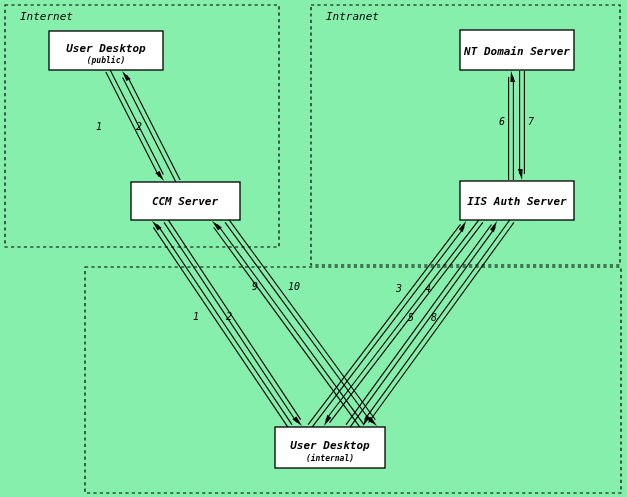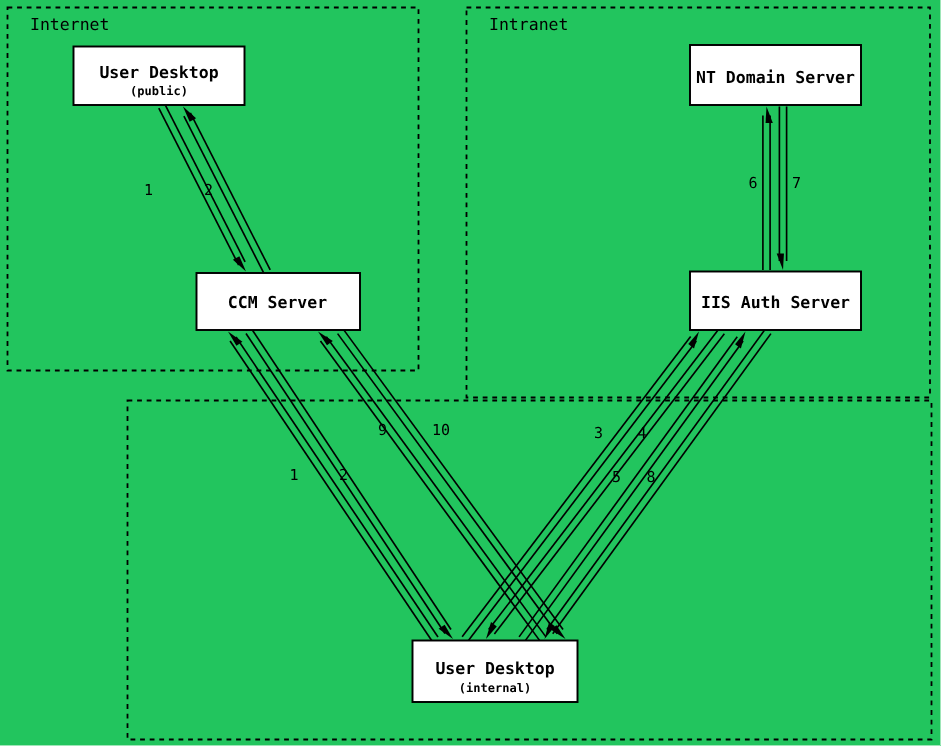"Internet" #diagram-root { background: #22c55e -> #86efac; font-style: none -> italic }
